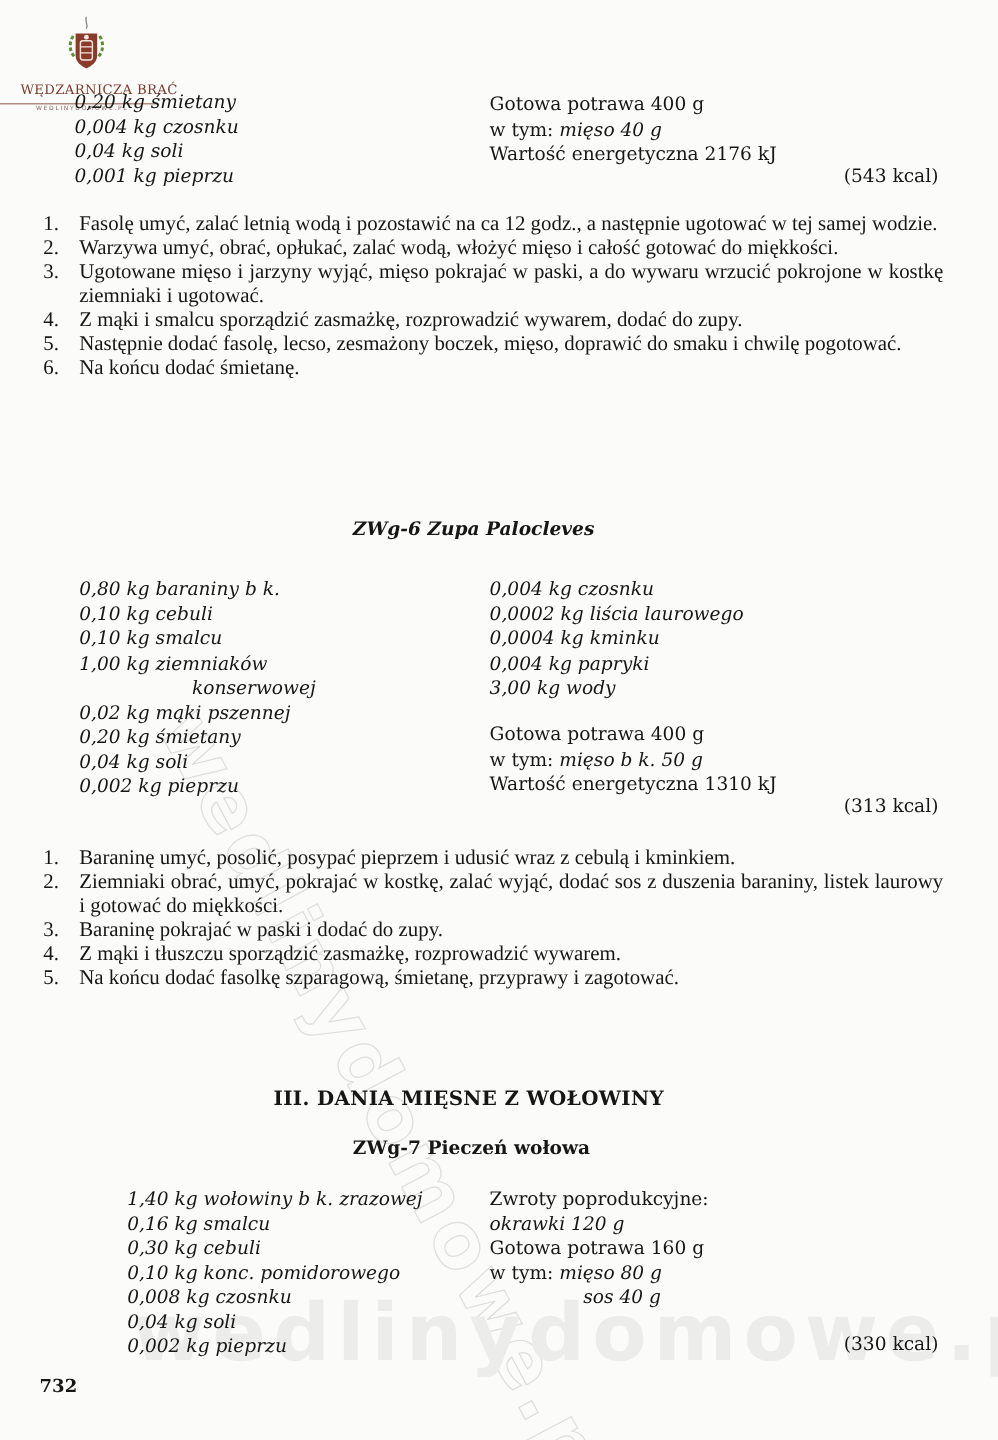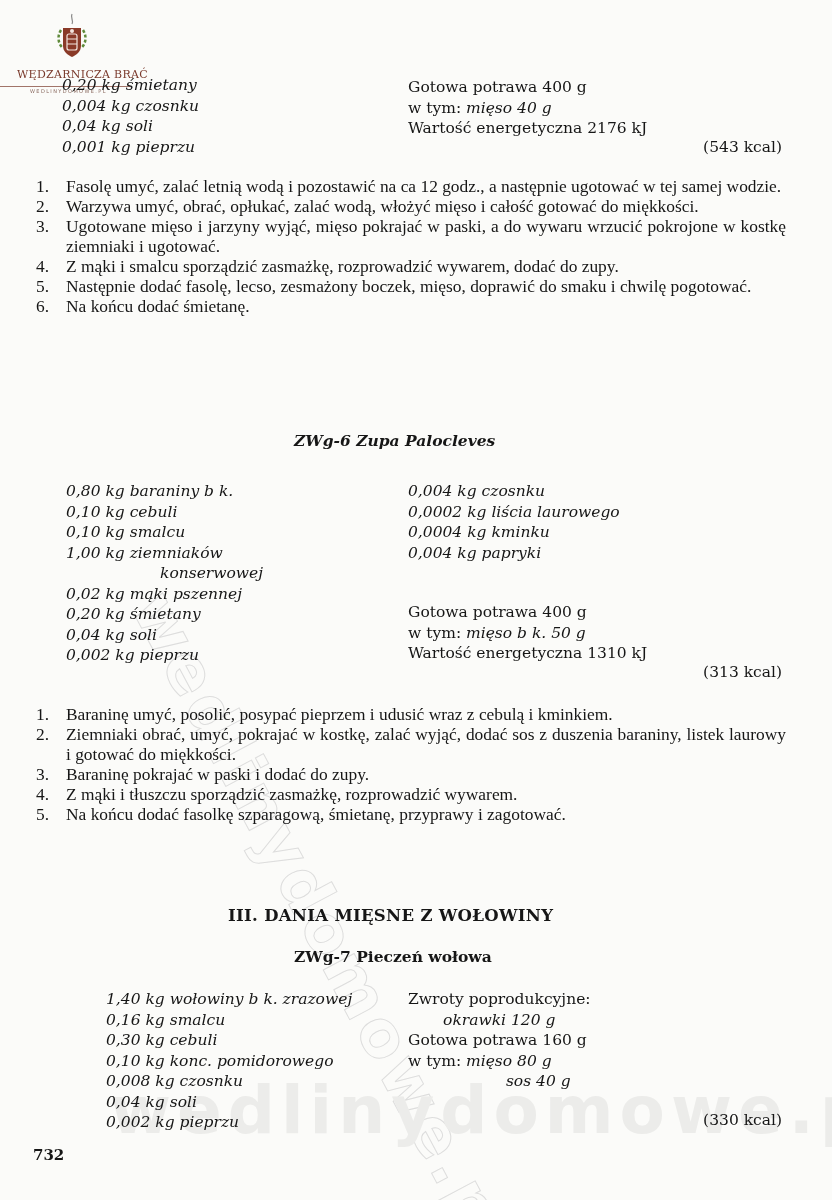"mięso 40 g" .info .it { text-align: center -> none }
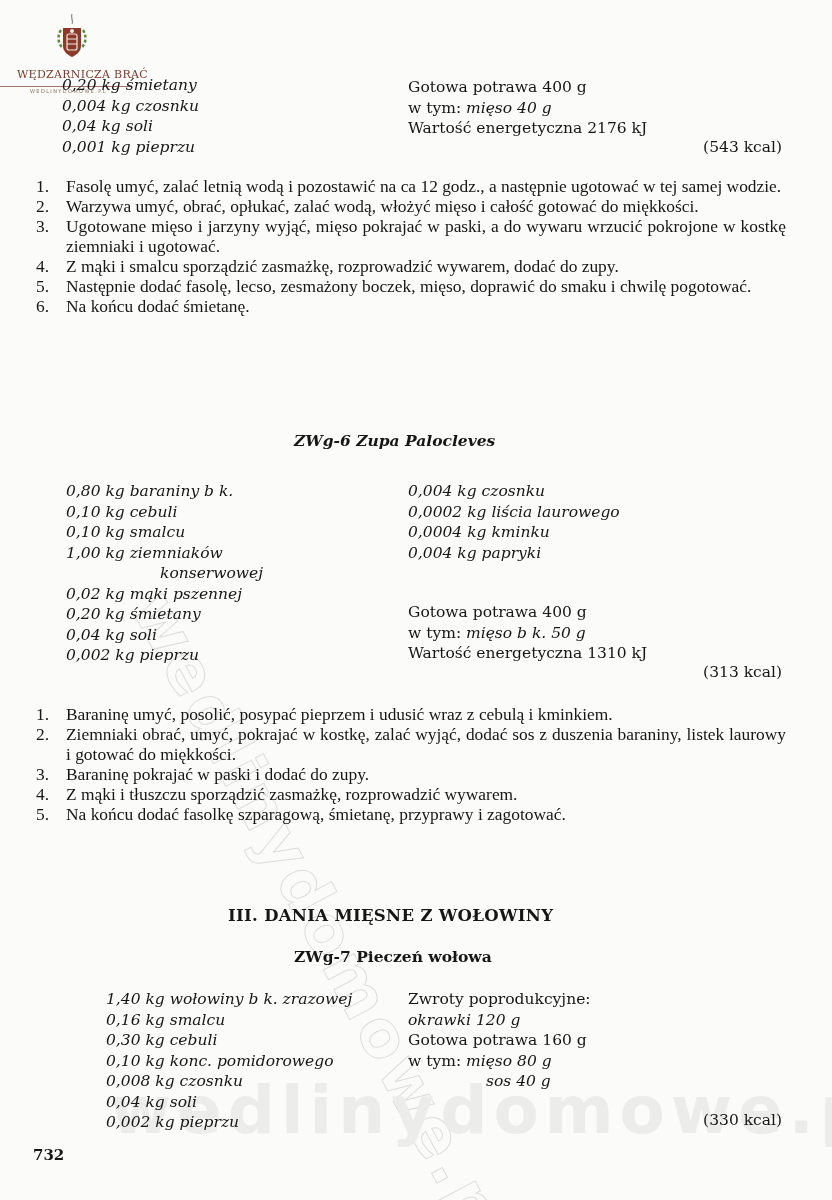"3,00 kg wody" div { html: none -> <div>3,00 kg wody</div> }
